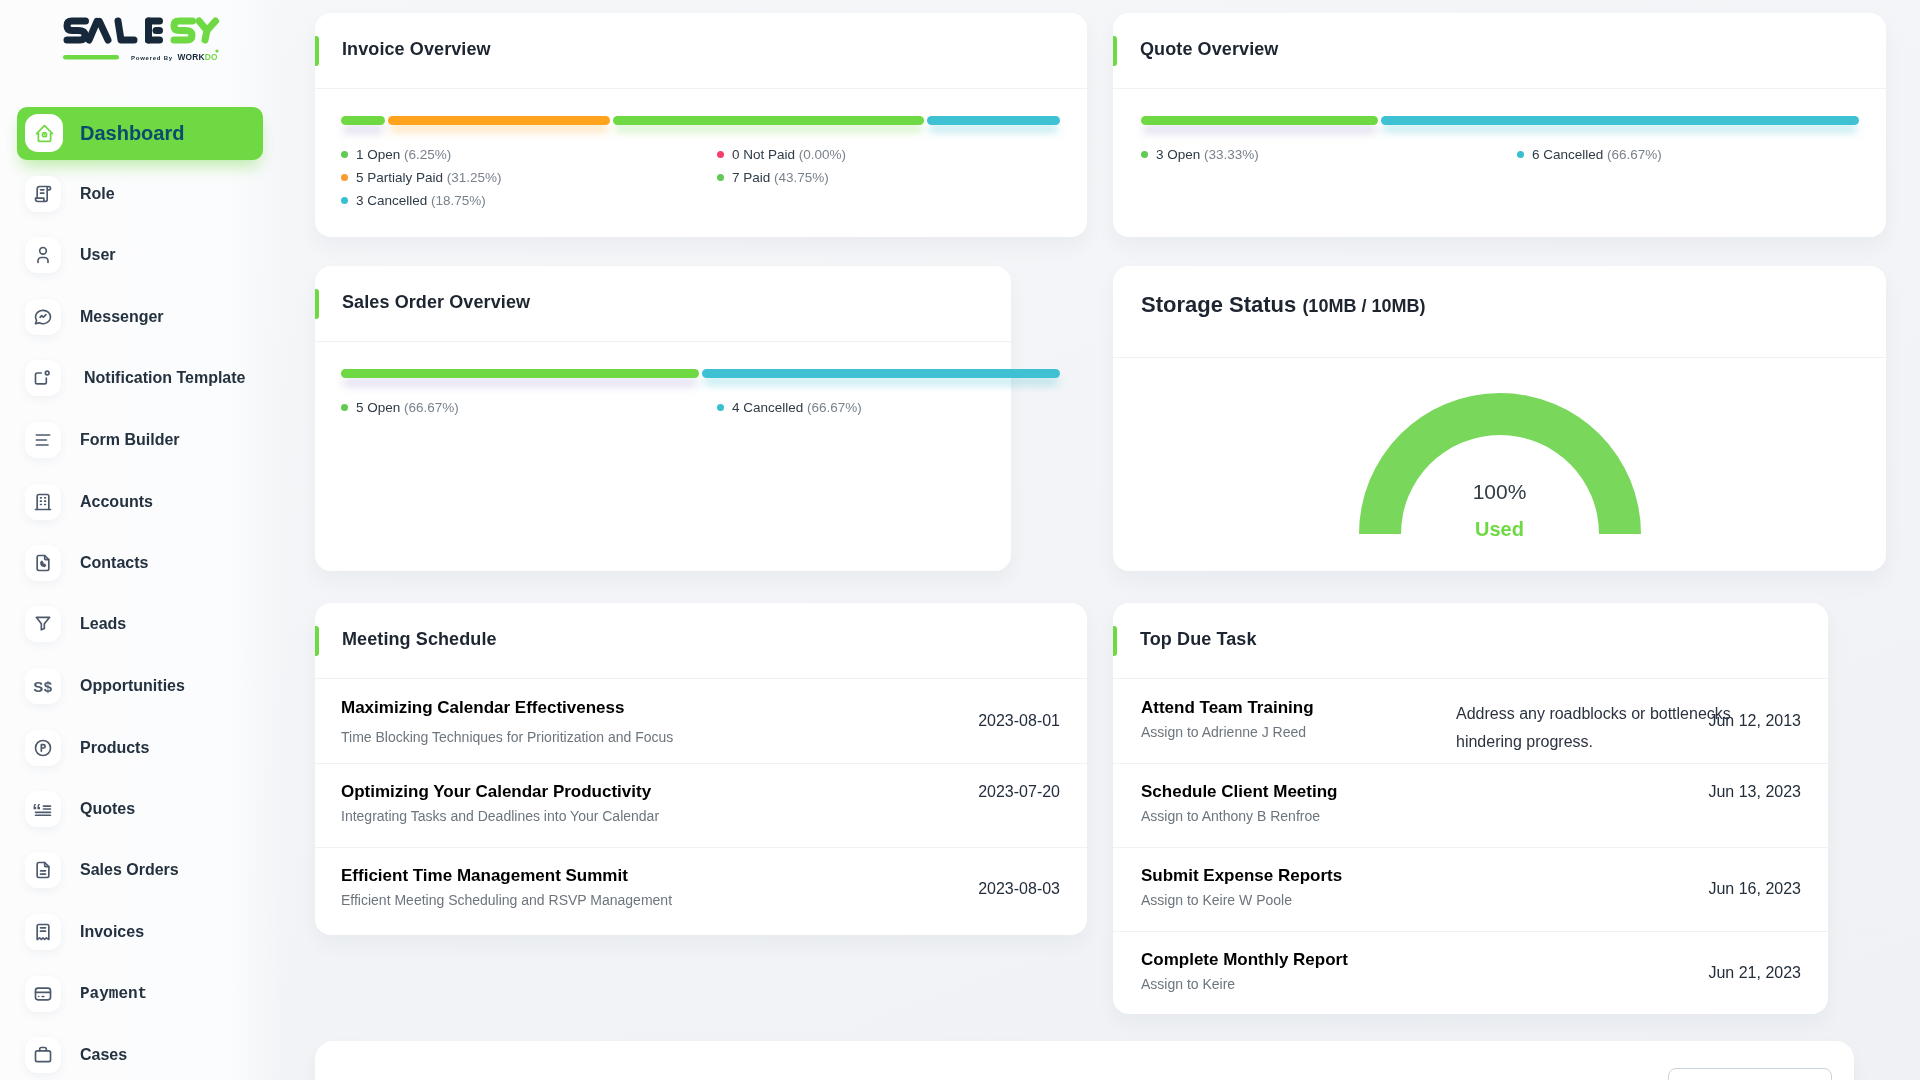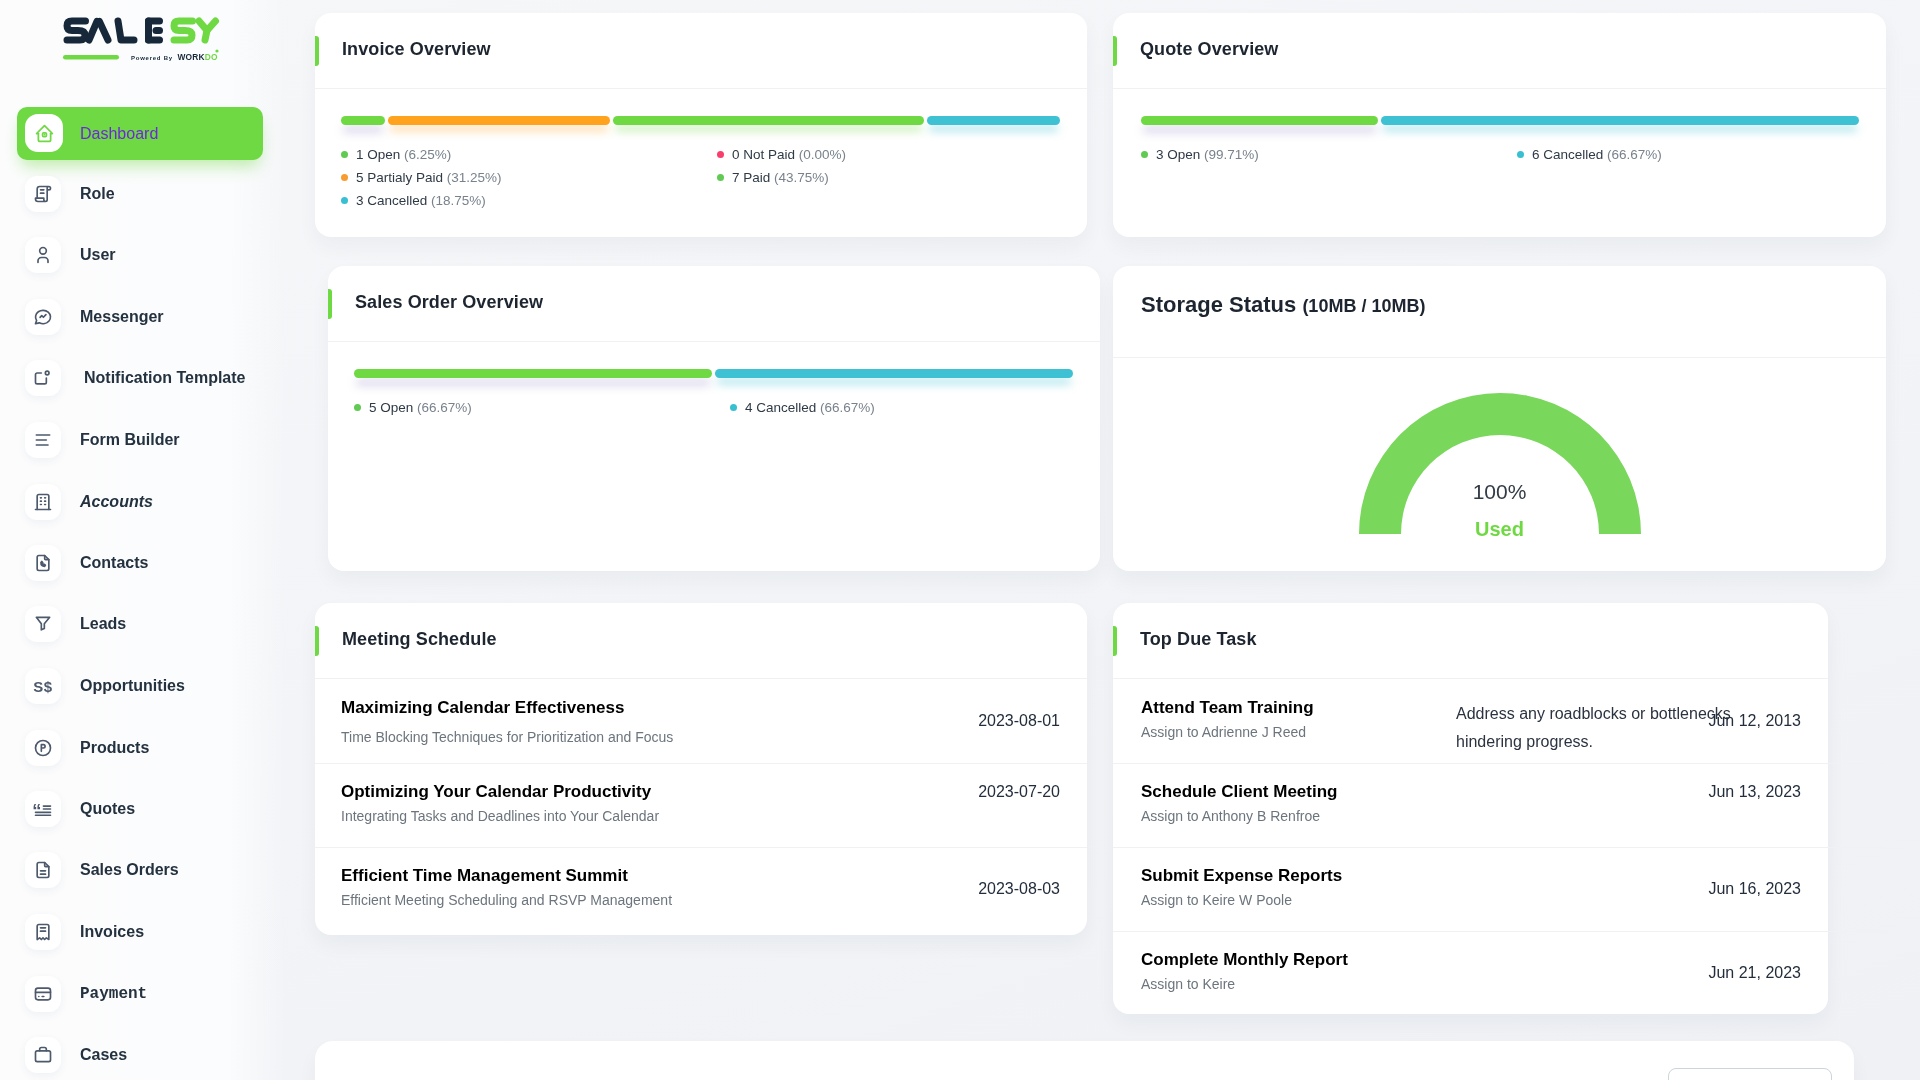"Dashboard" div { color: #6d28d9 -> #0c4a6e; font-size: 16px -> 20px; font-weight: 400 -> 700 }
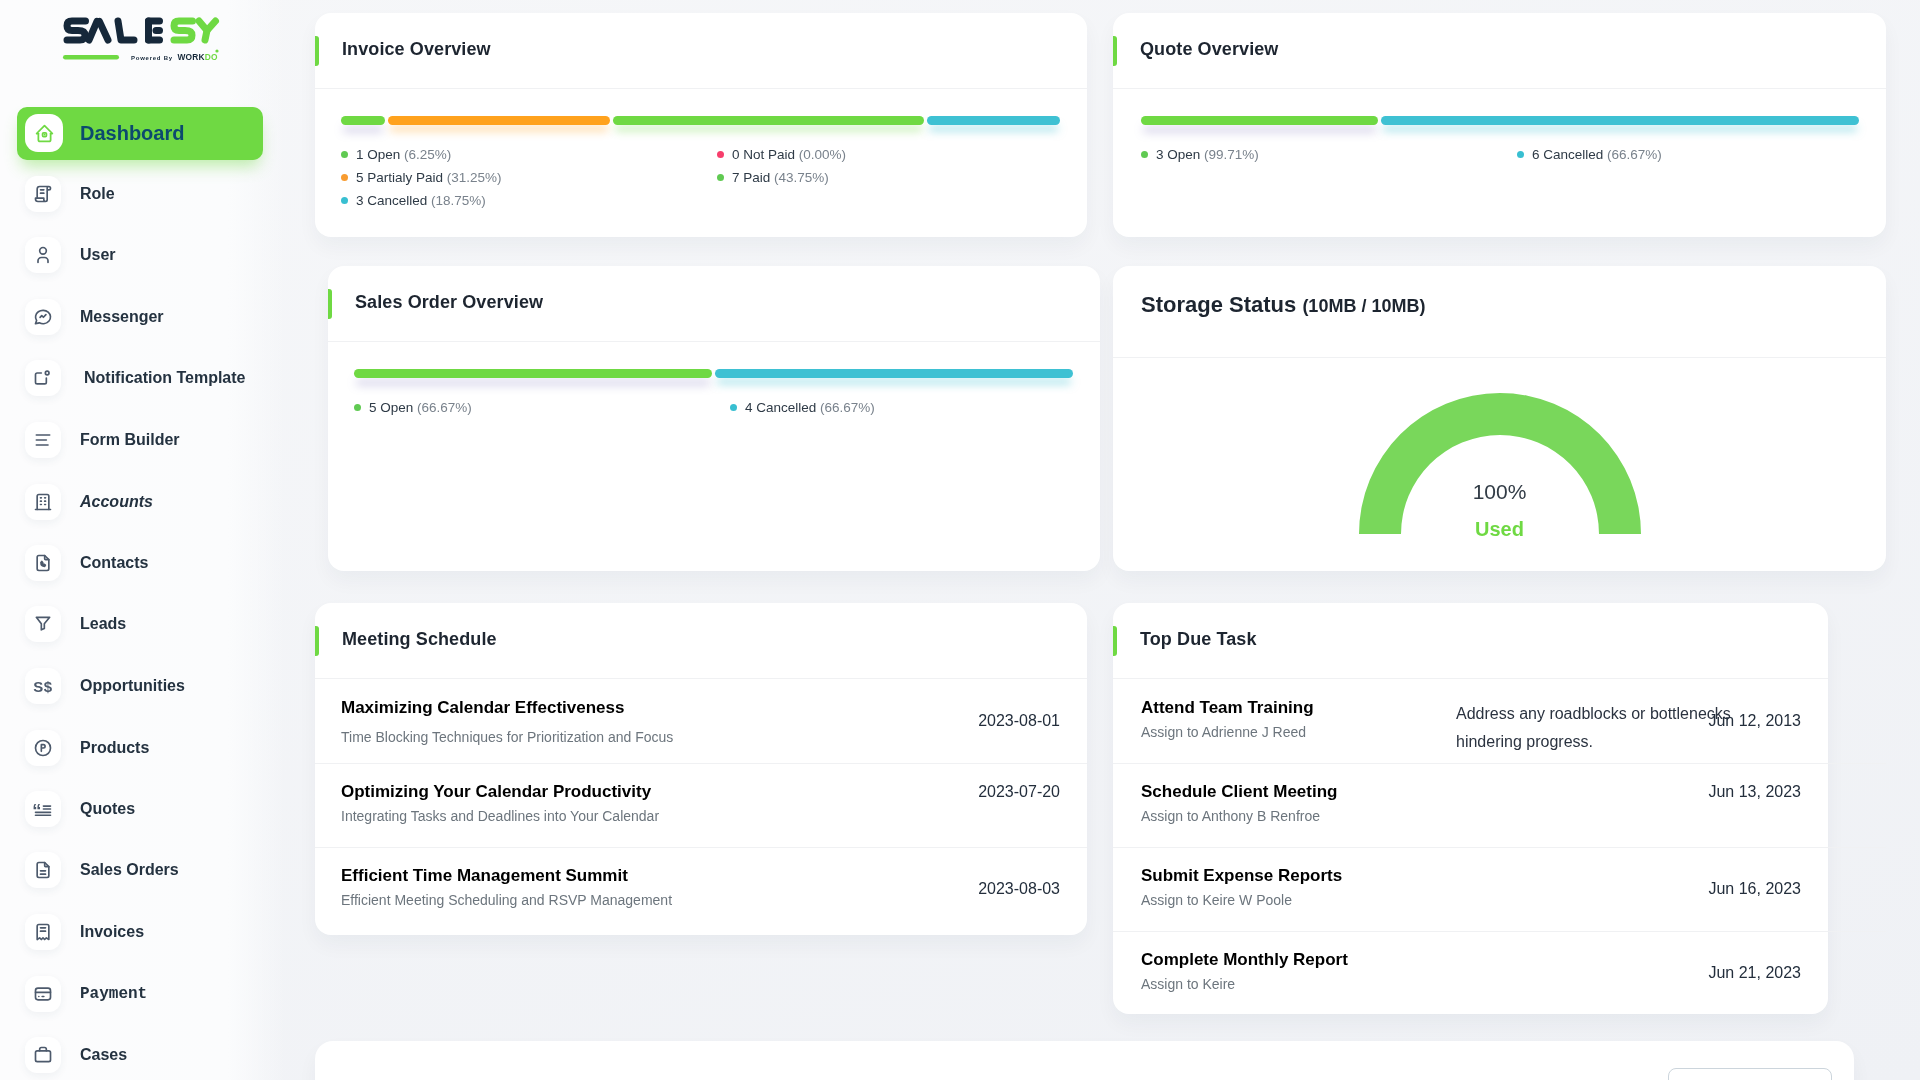"(99.71%)" span.pc { text: 99.71% -> 33.33% }
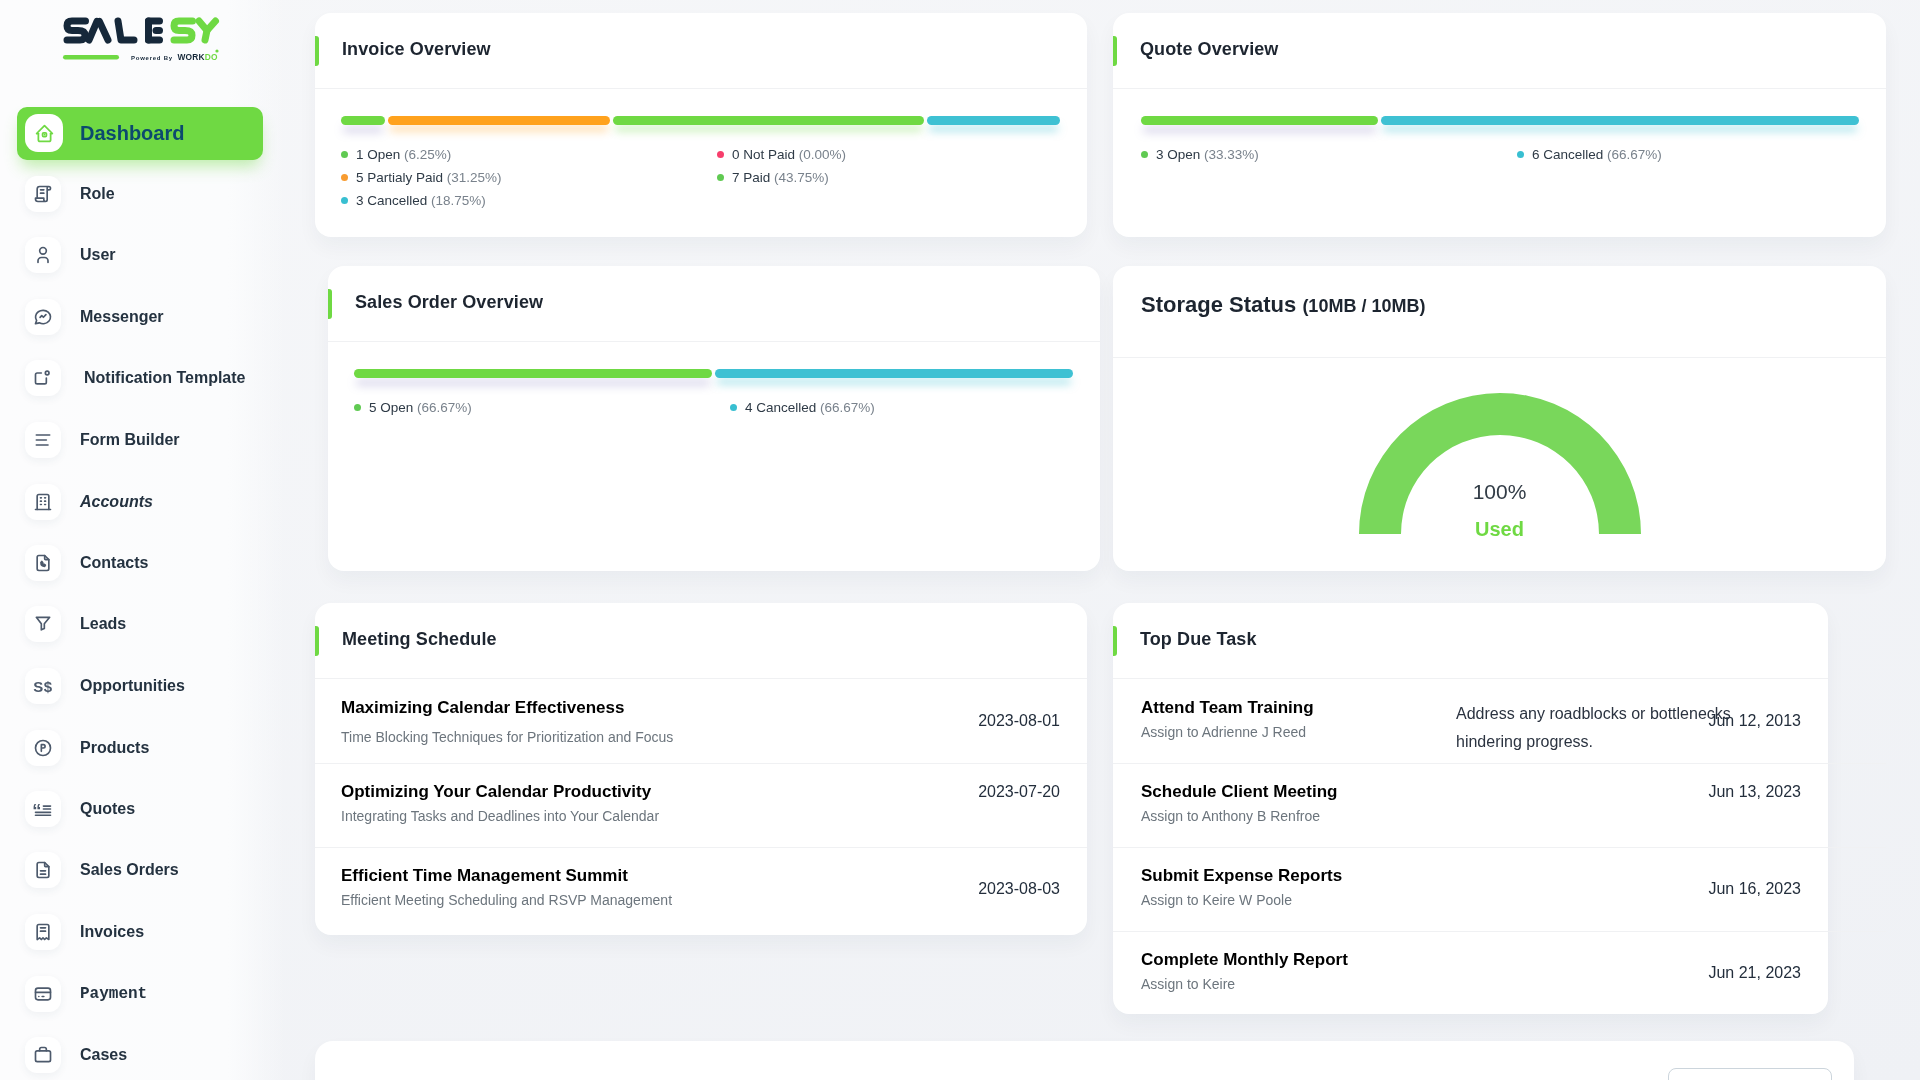"Sales Order Overview" div.card { margin-left: 13px -> none; width: 772px -> 696px }
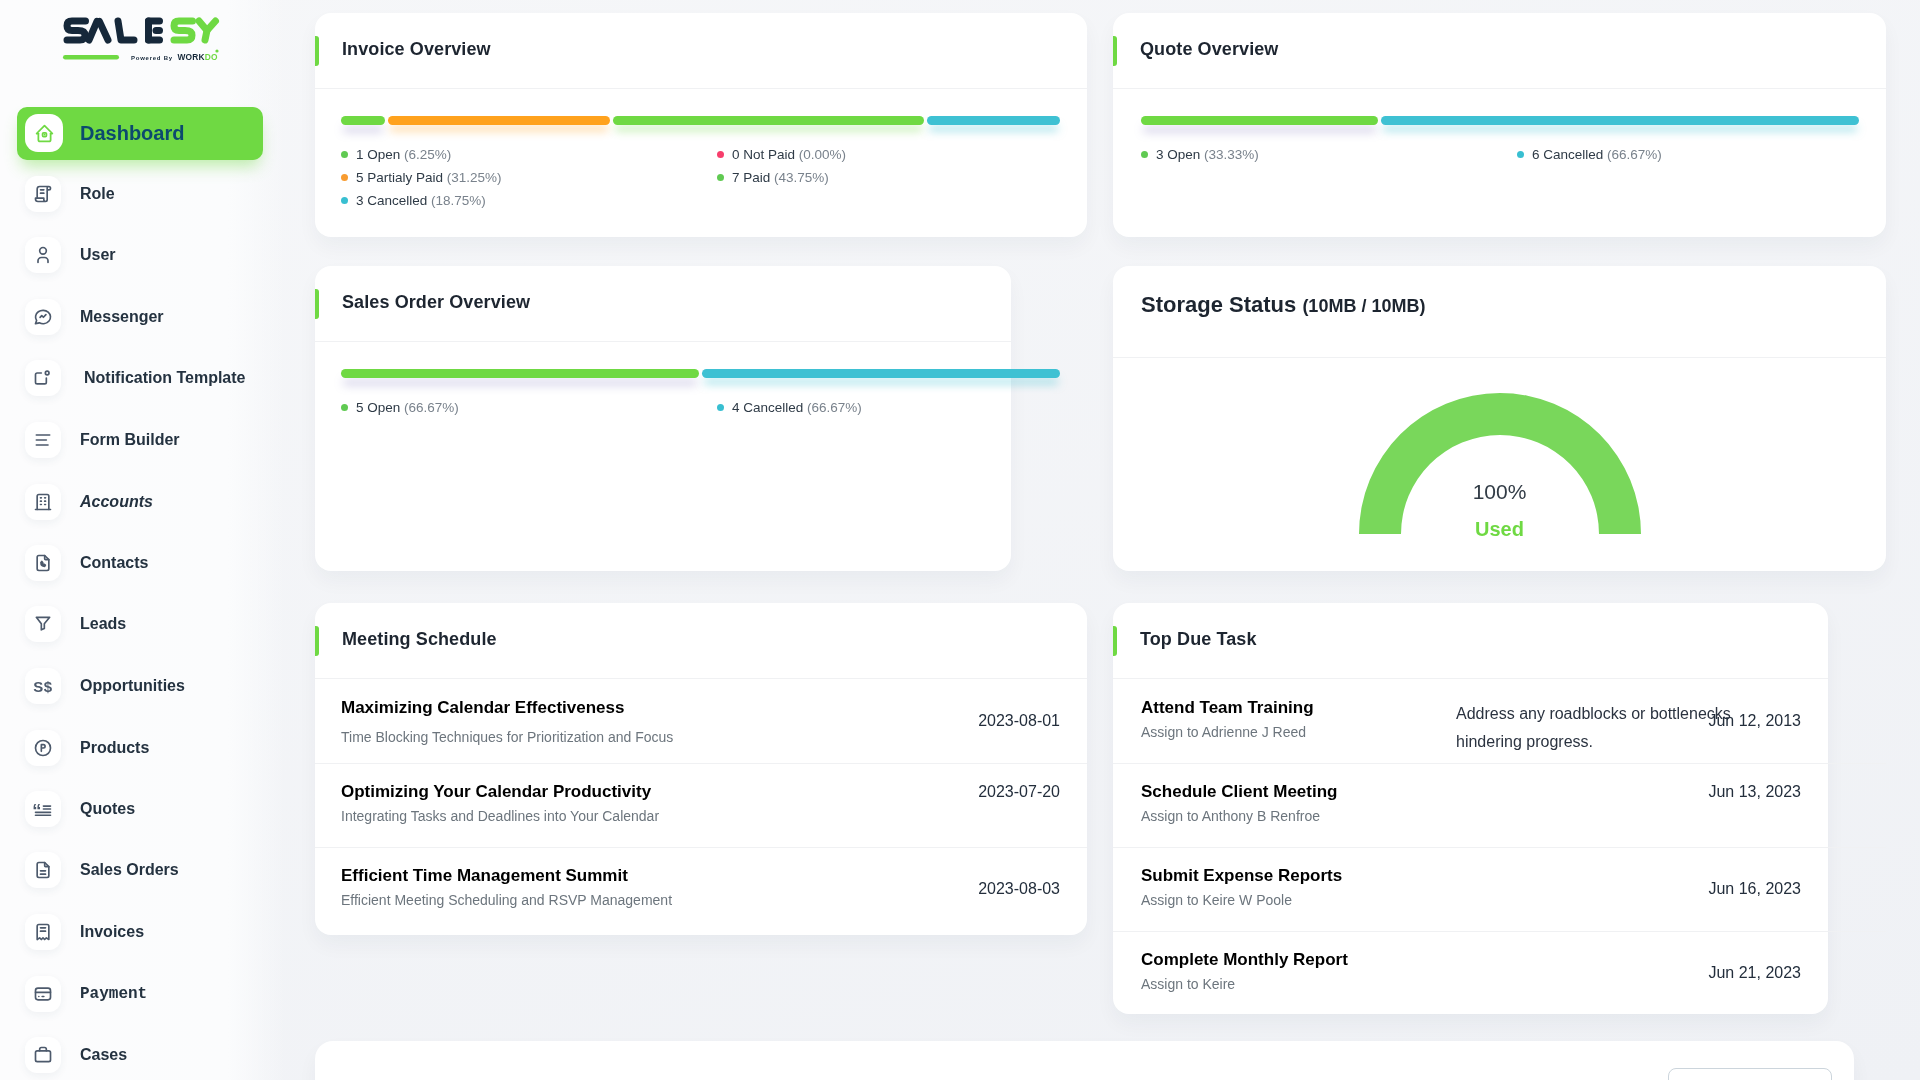"Accounts" div.menu-item { font-style: italic -> none }
